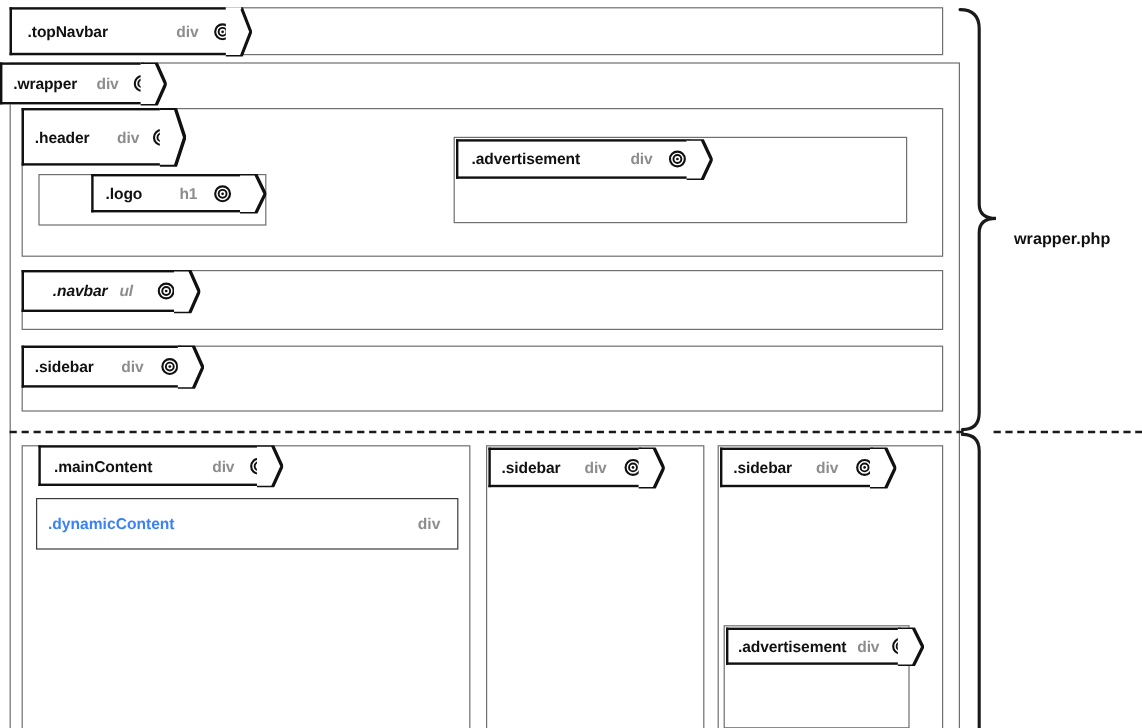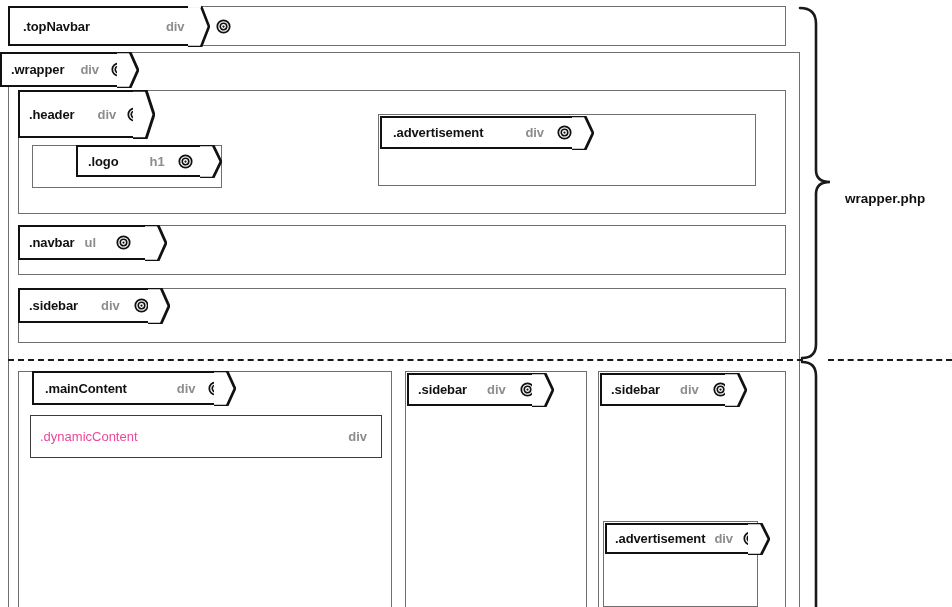".topNavbar" div.tag { gap: 19px -> none }
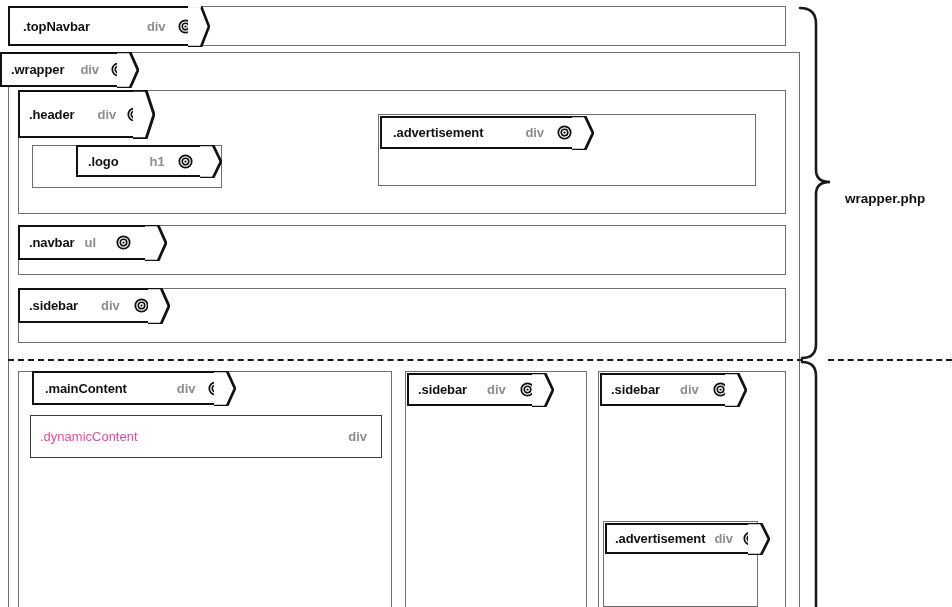".navbar" div.tag { font-style: none -> italic; padding-left: 9px -> 24px }
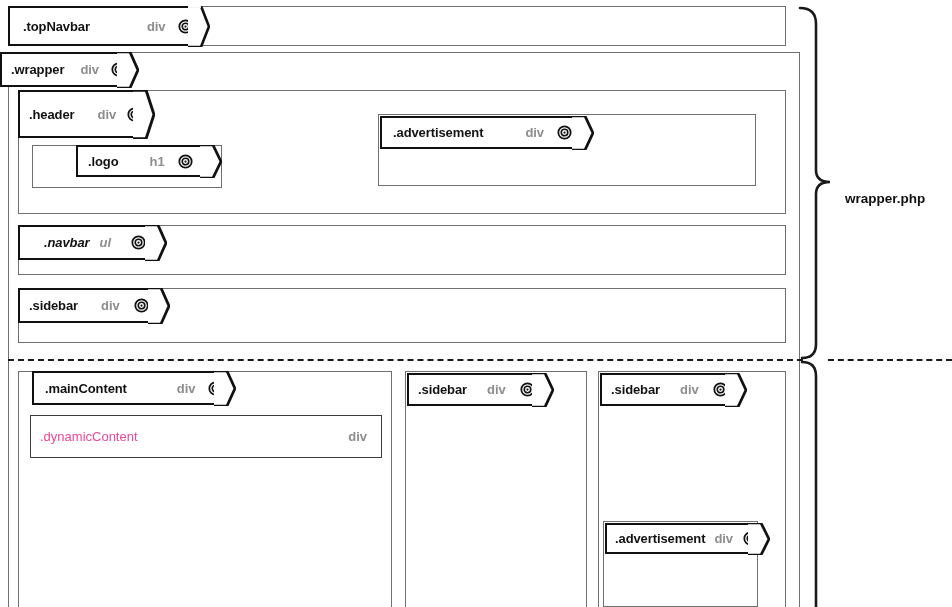".dynamicContent" .plainlabel .cls { color: #ec4899 -> #3b82f6; font-weight: normal -> bold }
